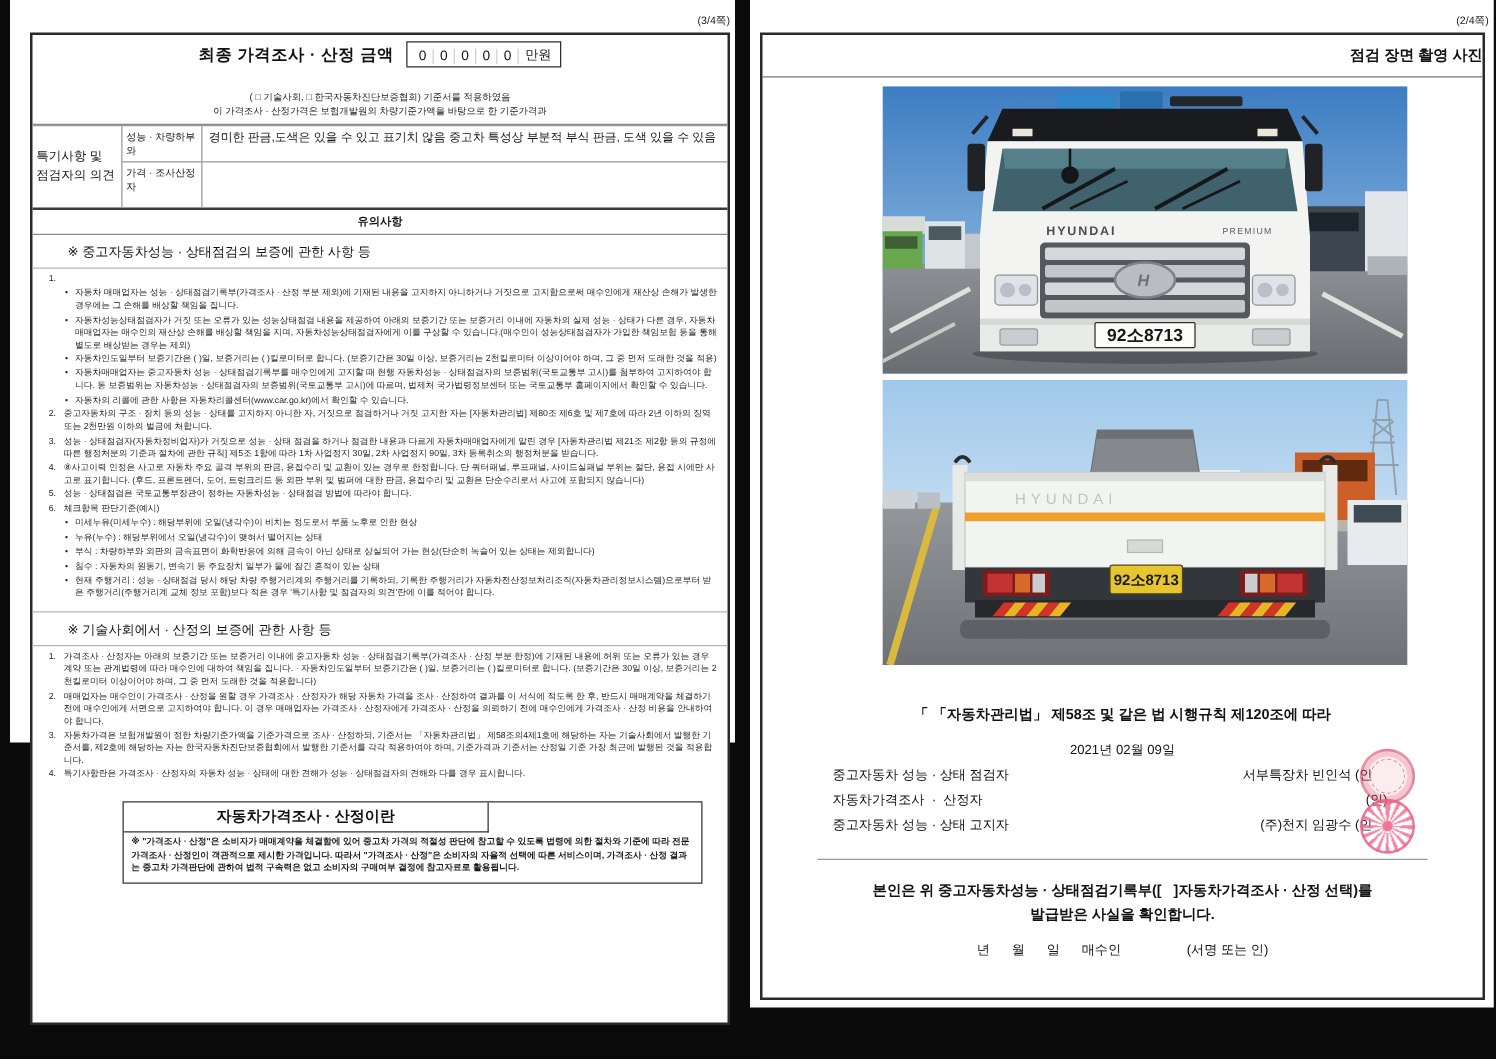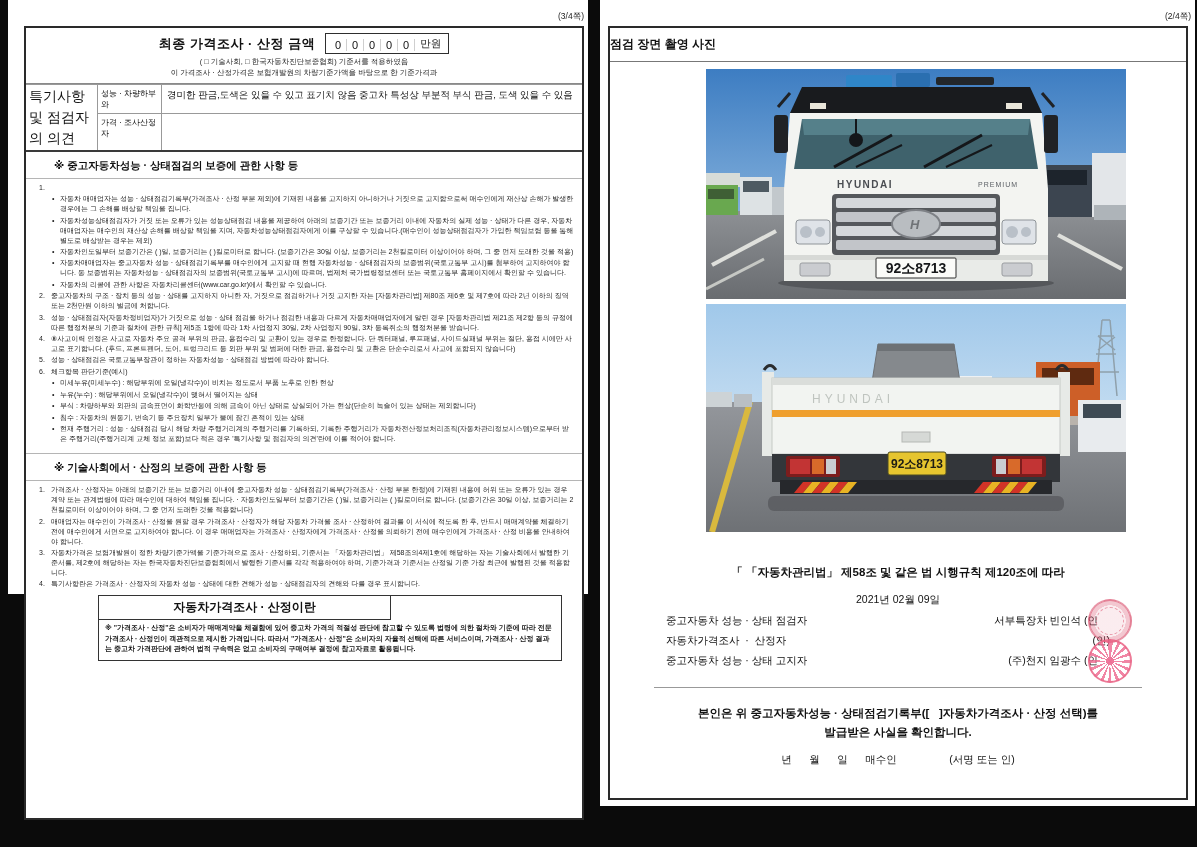"최종 가격조사 · 산정 금액" .amount-line { margin-bottom: 2px -> 18px }
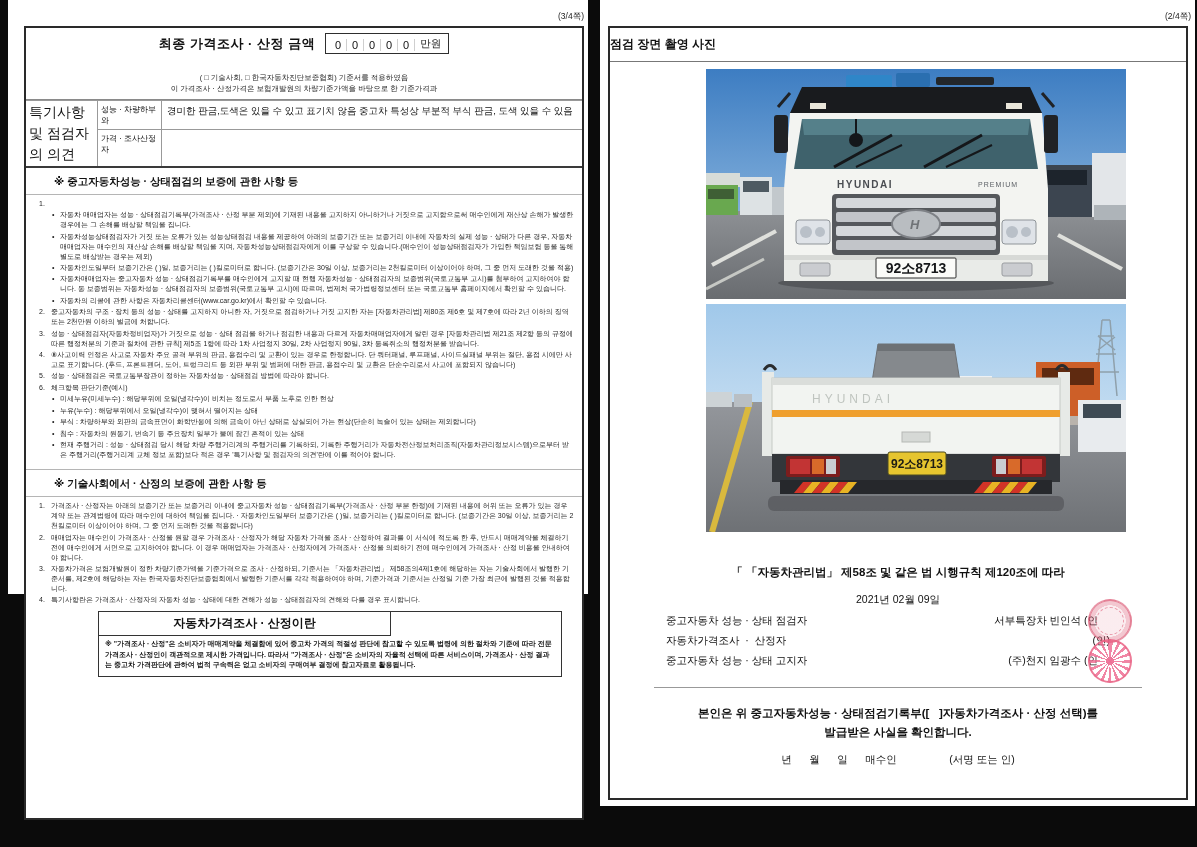"점검 장면 촬영 사진" .photo-title { text-align: left -> right }
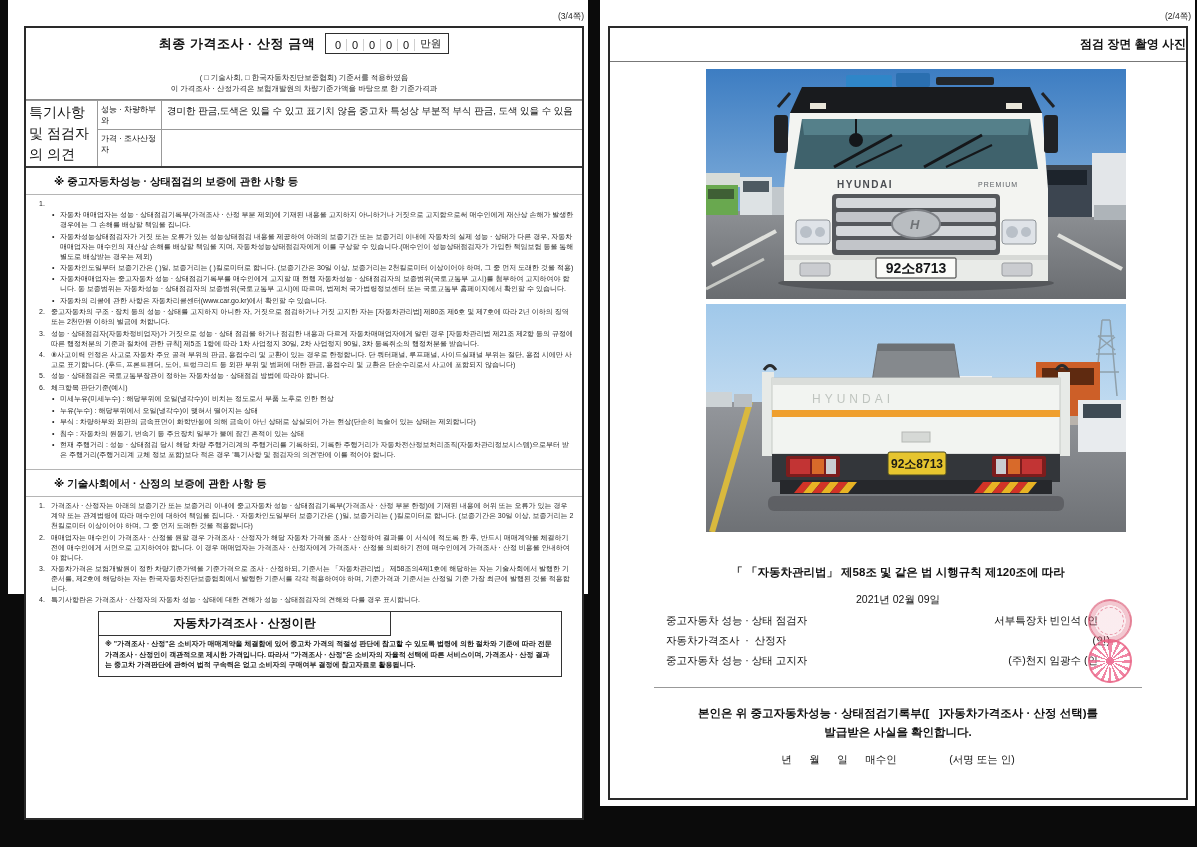"특기사항 및 점검자의 의견" .op-label { font-size: 14px -> 10px }
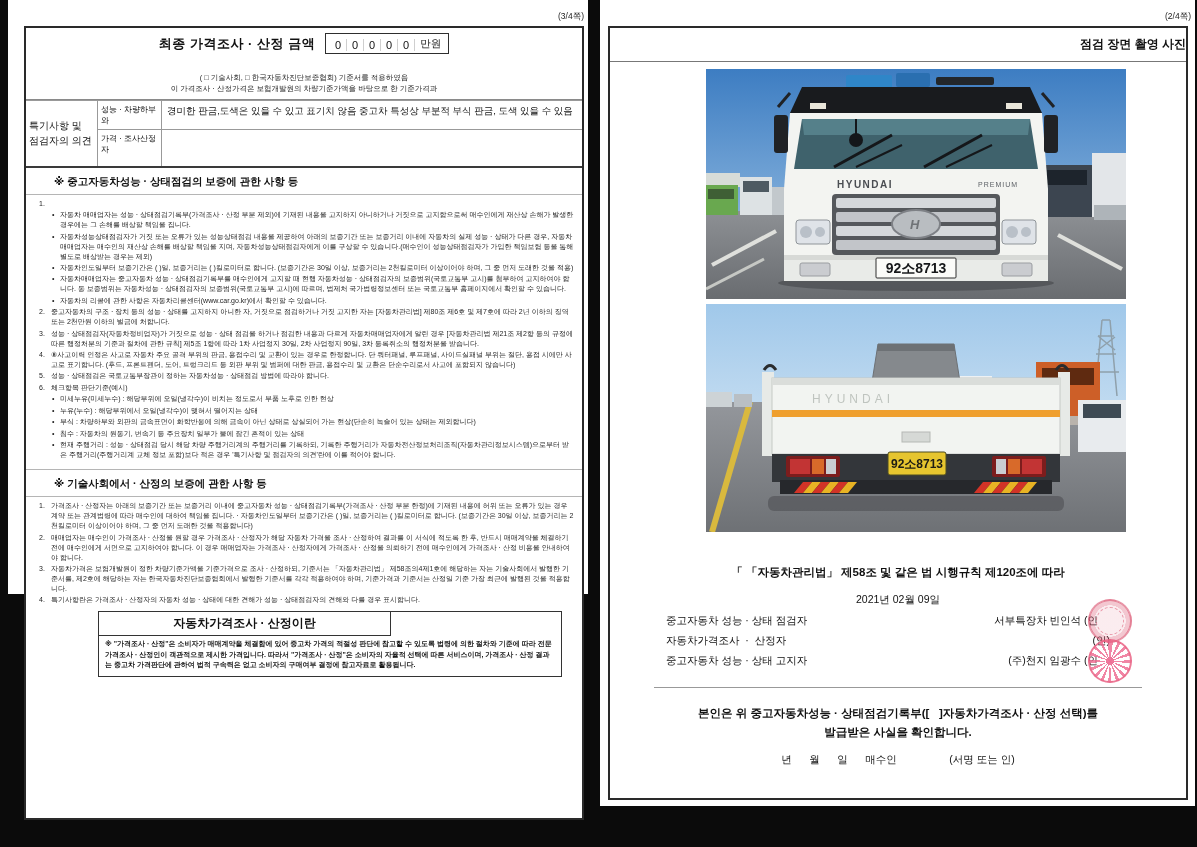"유의사항" div.notice-header { html: none -> <div>유의사항</div> }
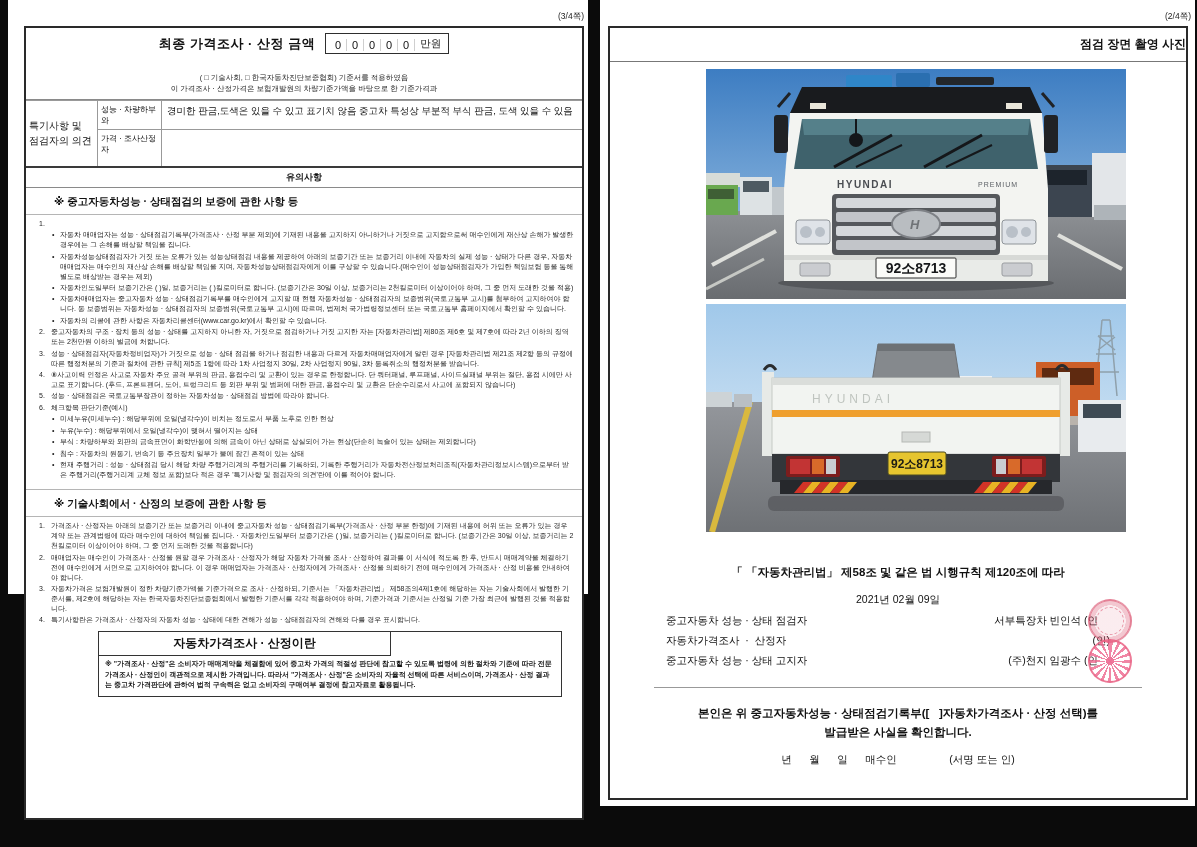"※ 중고자동차성능 · 상태점검의 보증에" .sec-title { font-weight: 700 -> 400 }
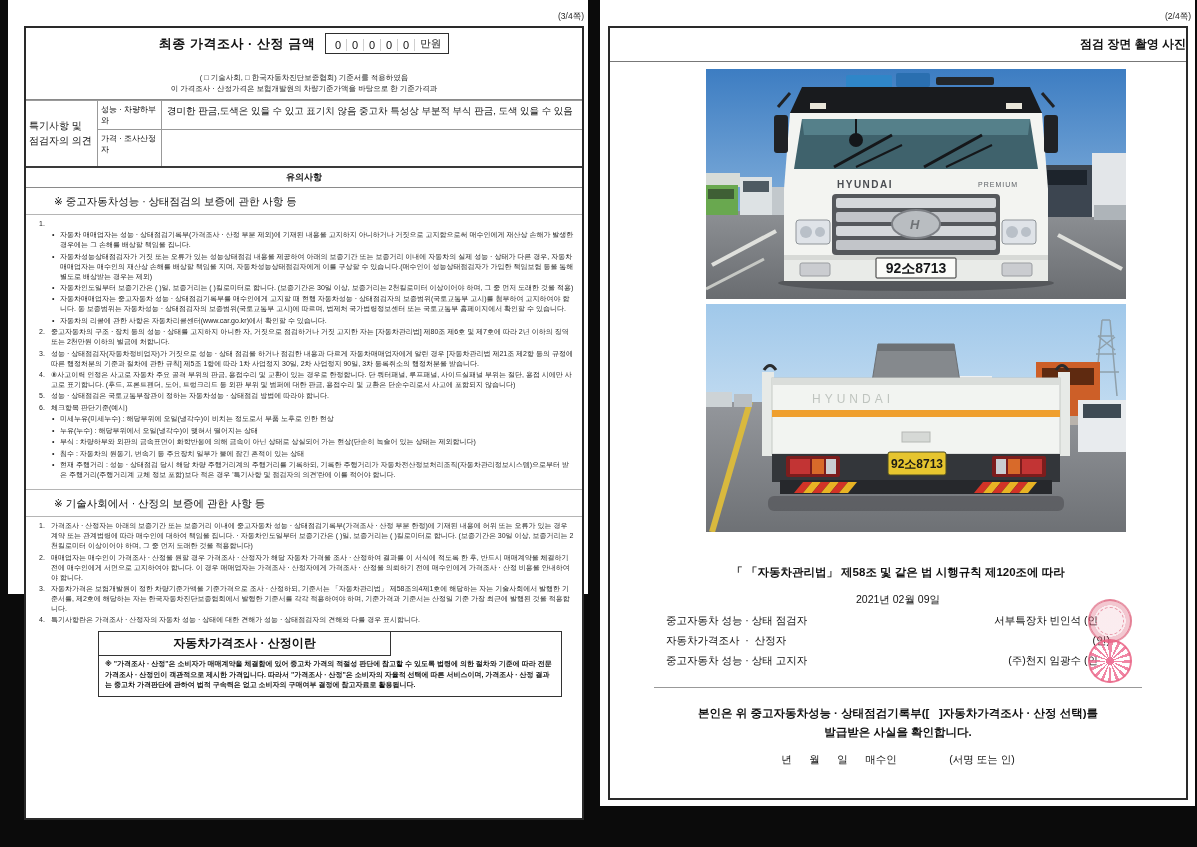"자동차가격조사 · 산정이란" .info-box { margin: 0 12px 6px 72px -> 10px 12px 6px 72px }
